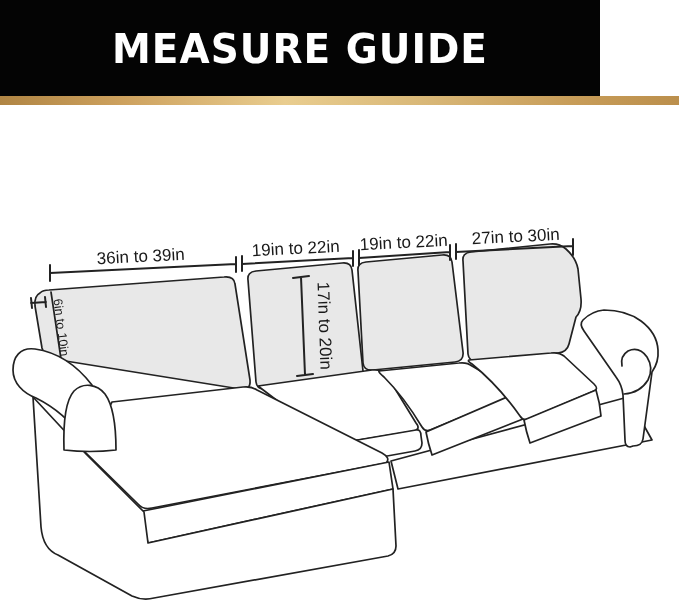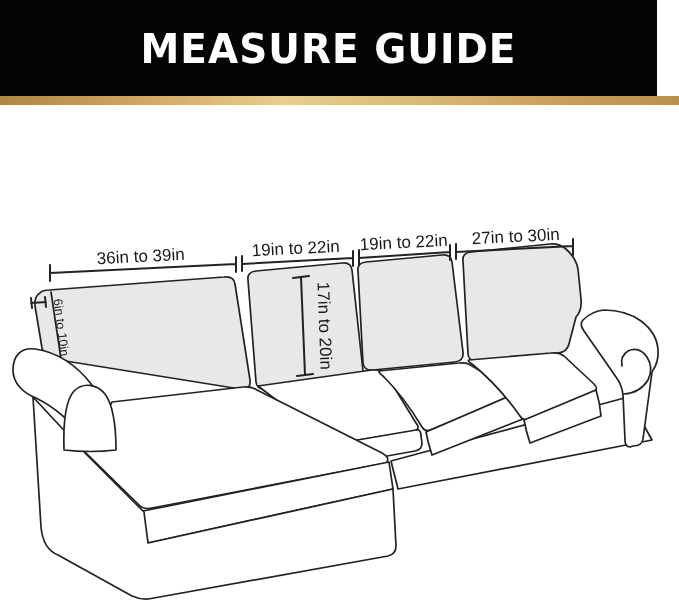"MEASURE GUIDE" .header { width: 657px -> 600px }
